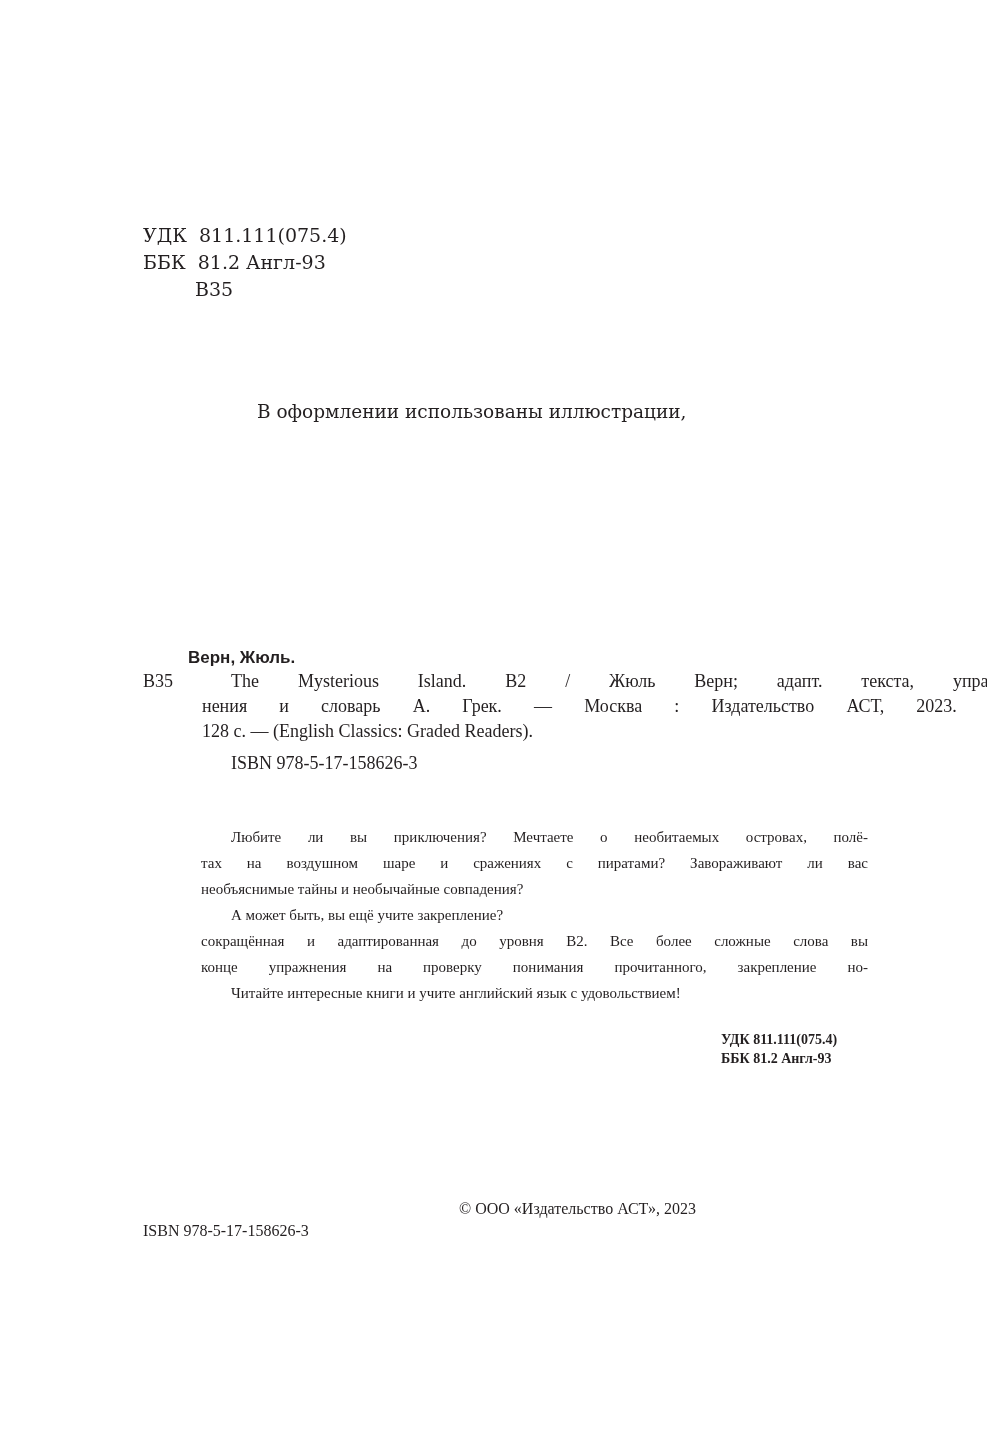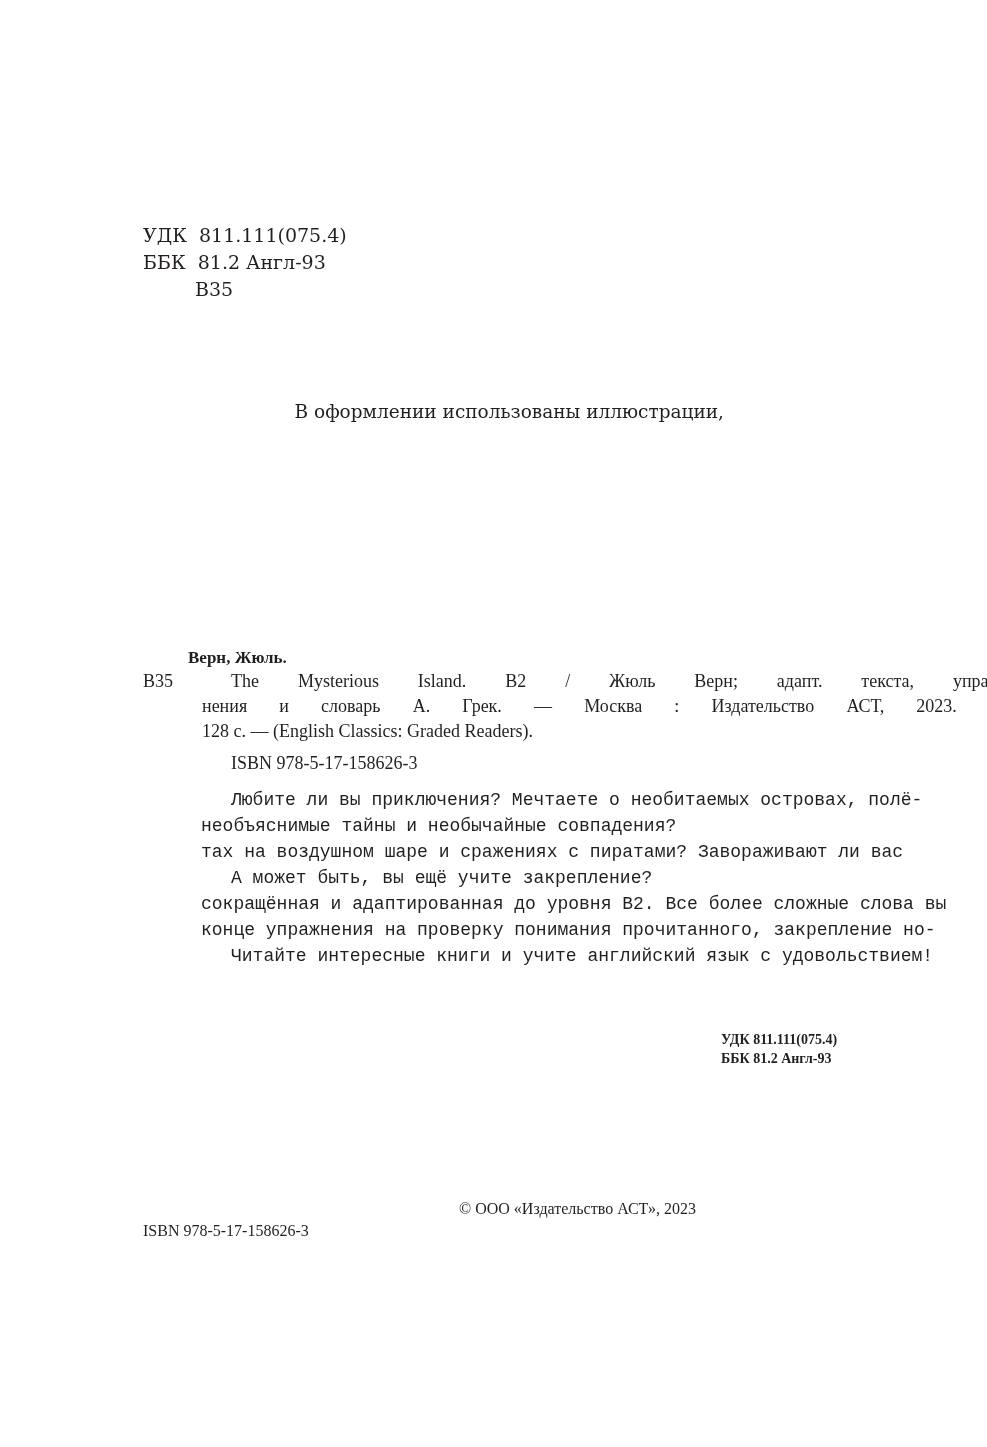"В оформлении использованы иллюстрации," .credit { text-align: right -> left }
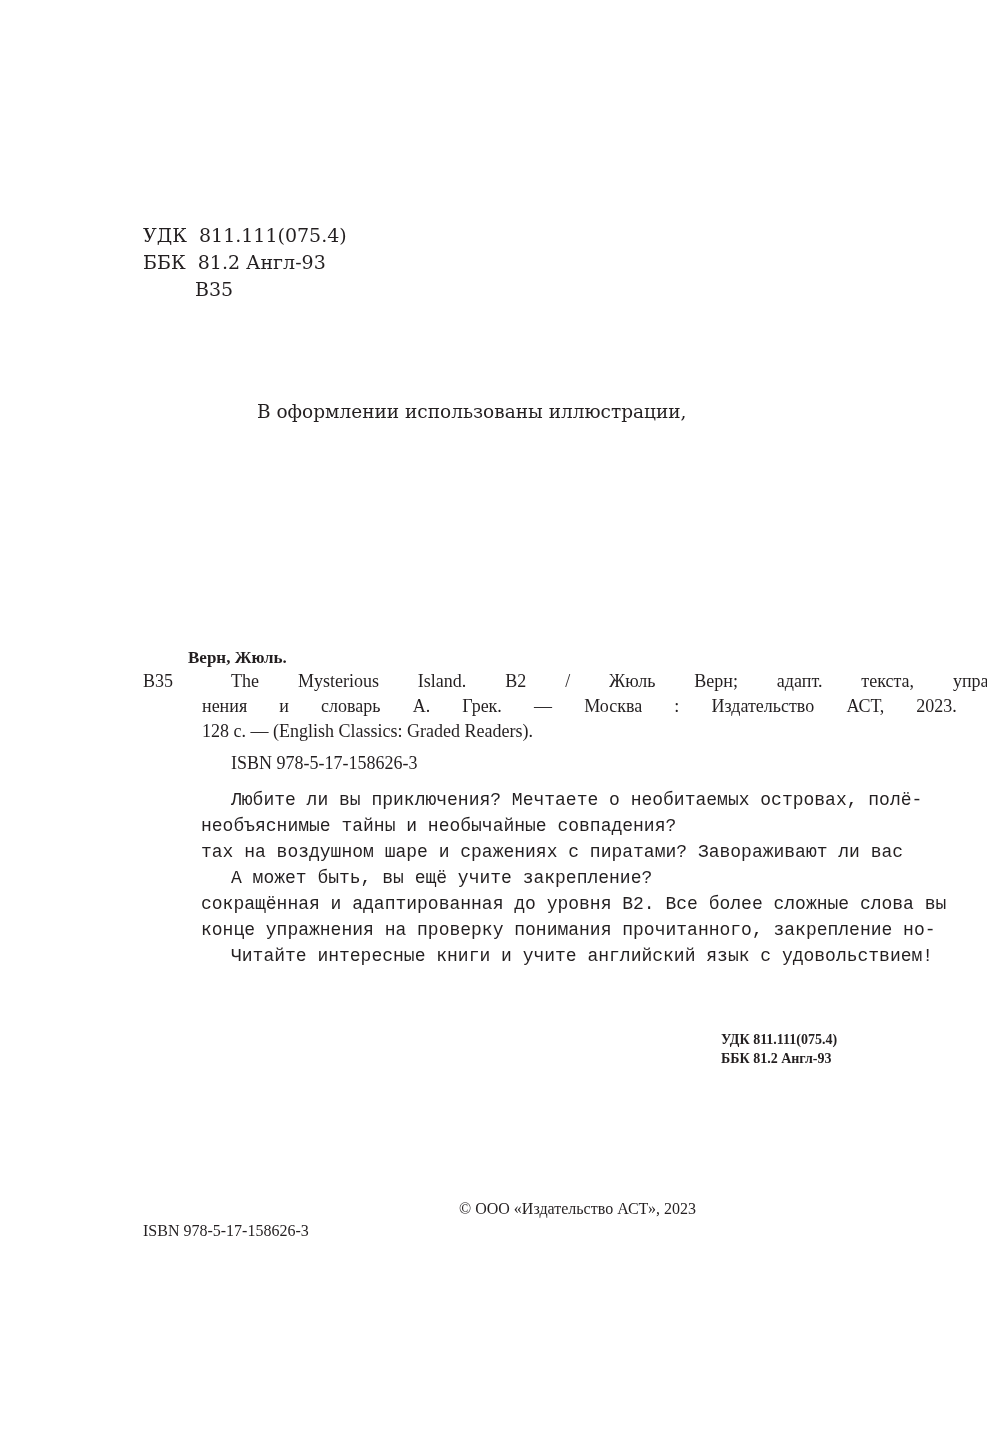"Верн, Жюль." .author { font-family: Liberation Serif, serif -> Liberation Sans, sans-serif }
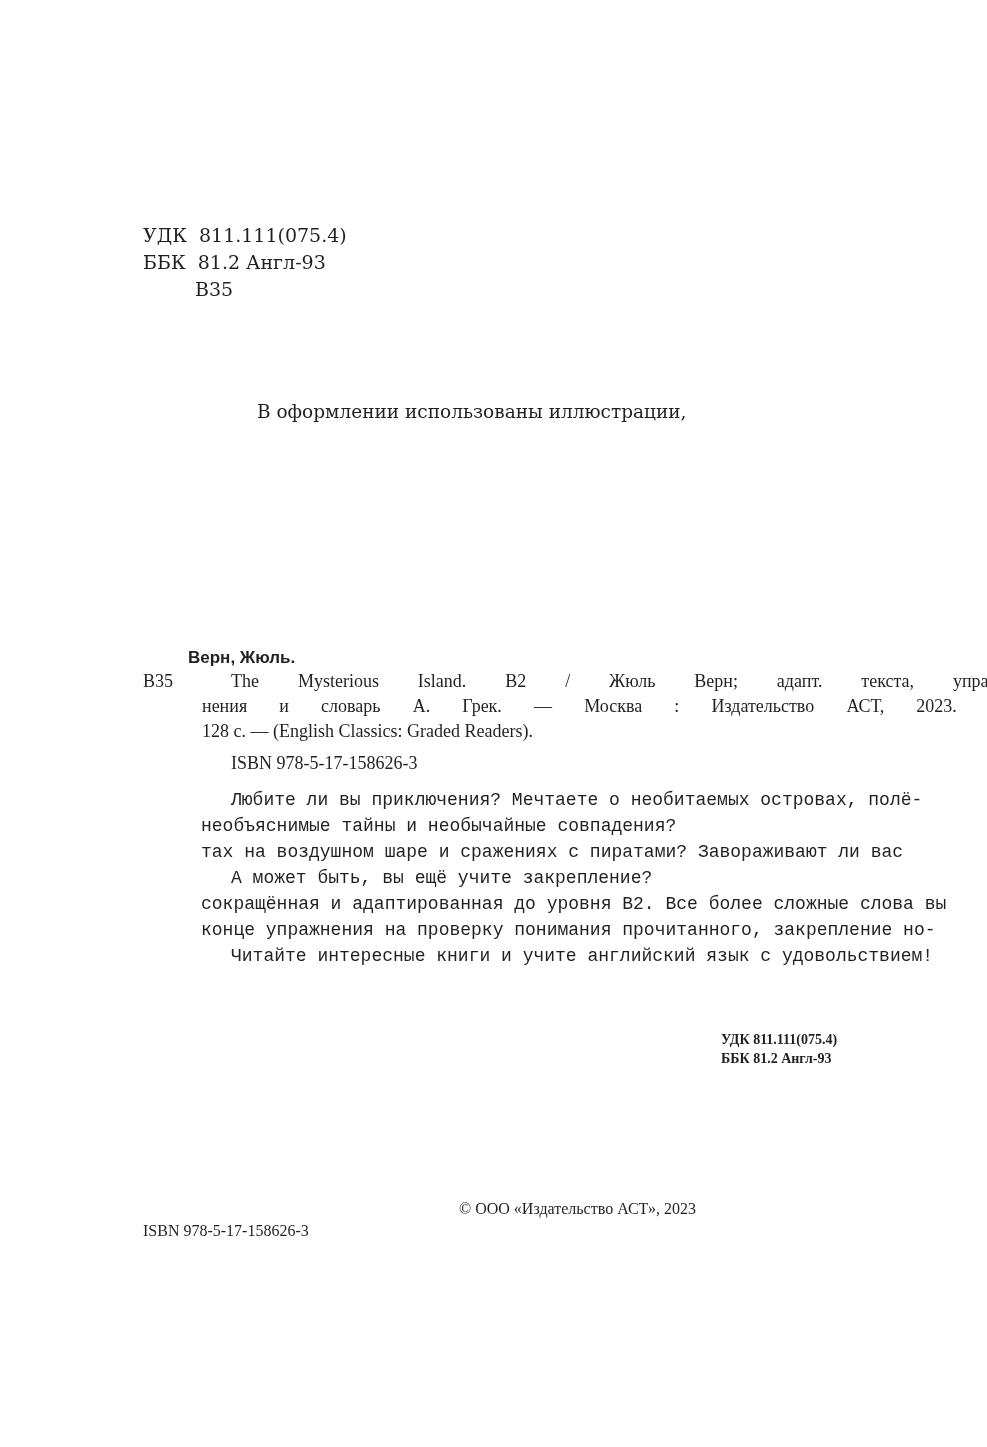"Любите ли вы приключения? Мечтаете" .annot { font-family: Liberation Mono, monospace -> Liberation Serif, serif; font-size: 18px -> 15px; top: 787px -> 824px }
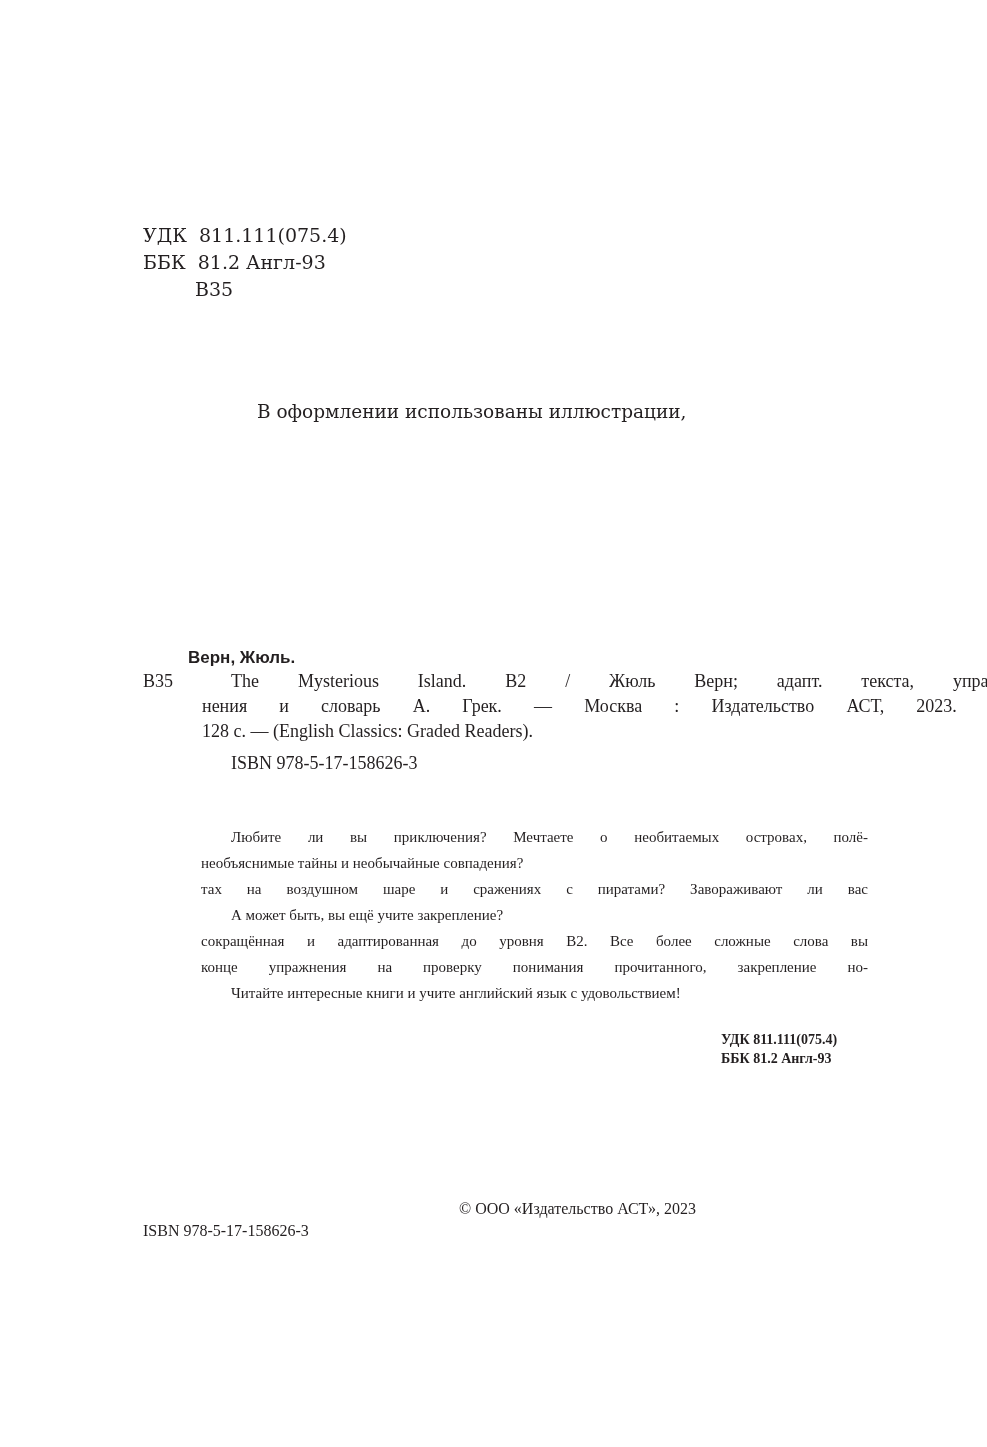"необъяснимые тайны и необычайные" span.ln { order: before "тах на воздушном шаре и" -> after "тах на воздушном шаре и" }
